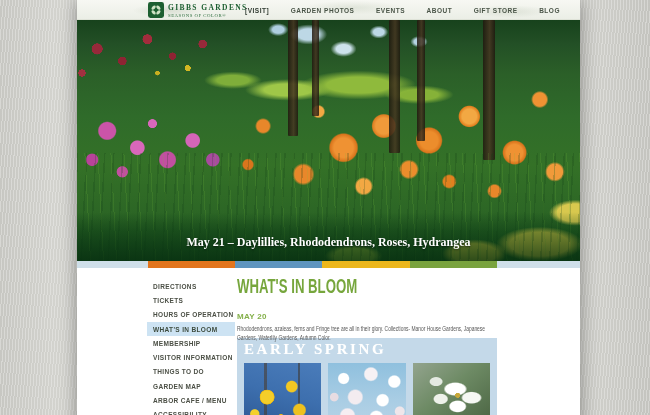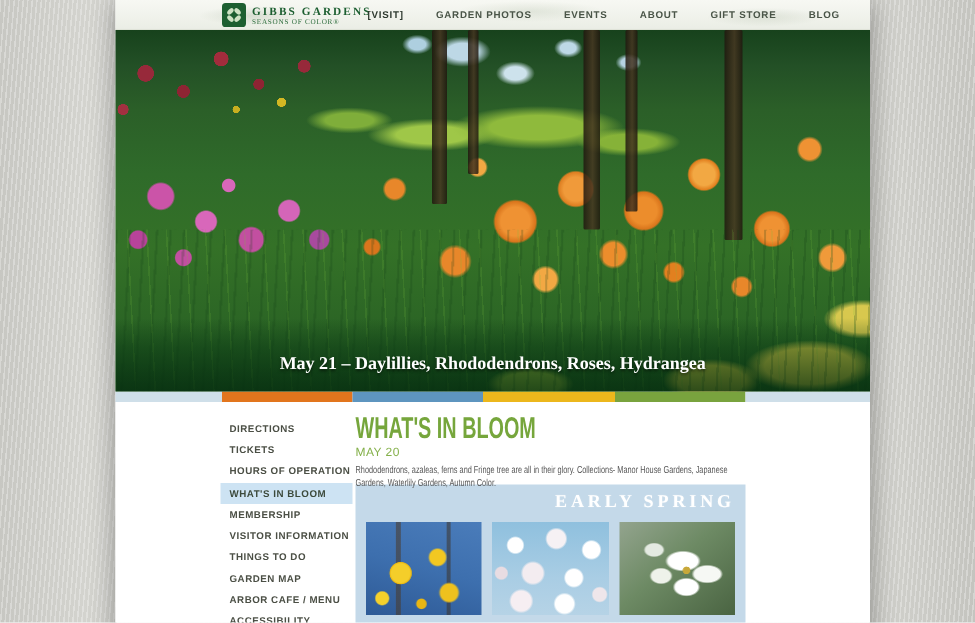"MAY 20" .date-heading { font-weight: normal -> bold; margin-top: 1px -> 16px }
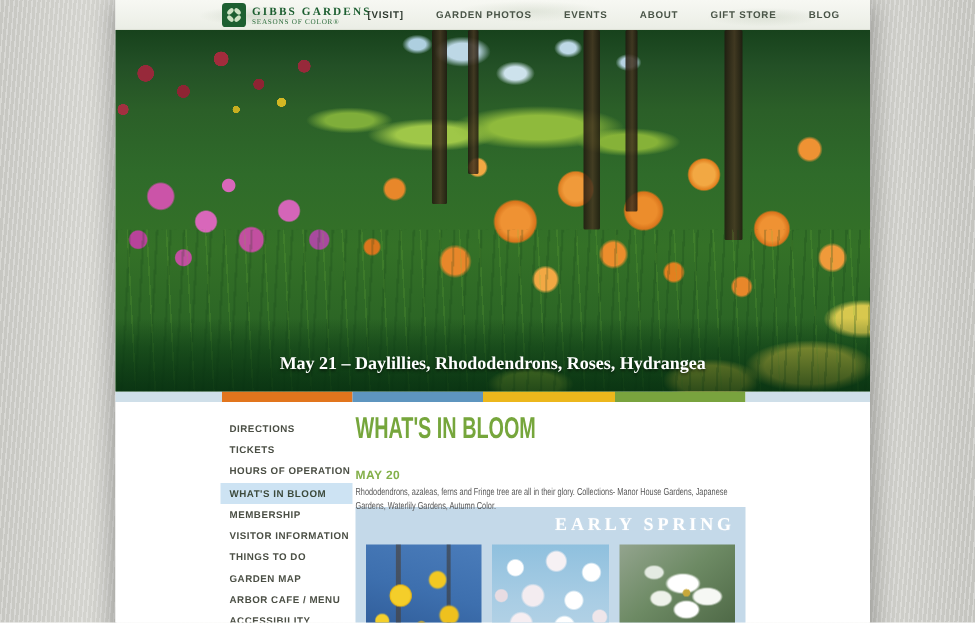"EARLY SPRING" .season-title { font-size: 12px -> 15px; text-align: right -> left }
